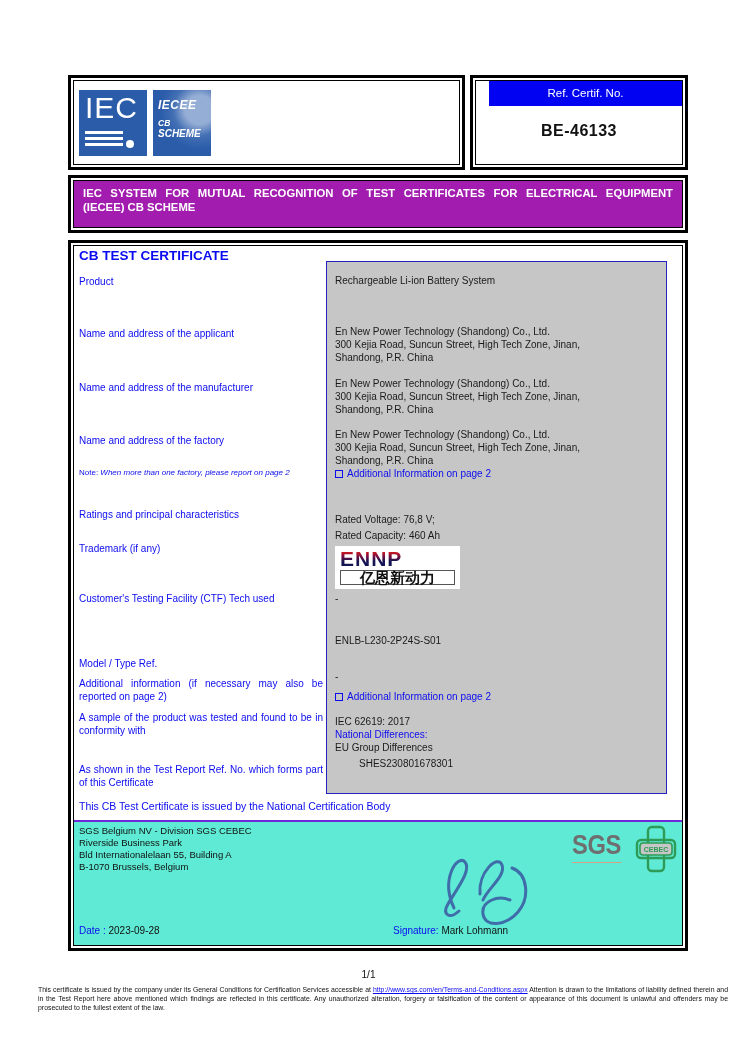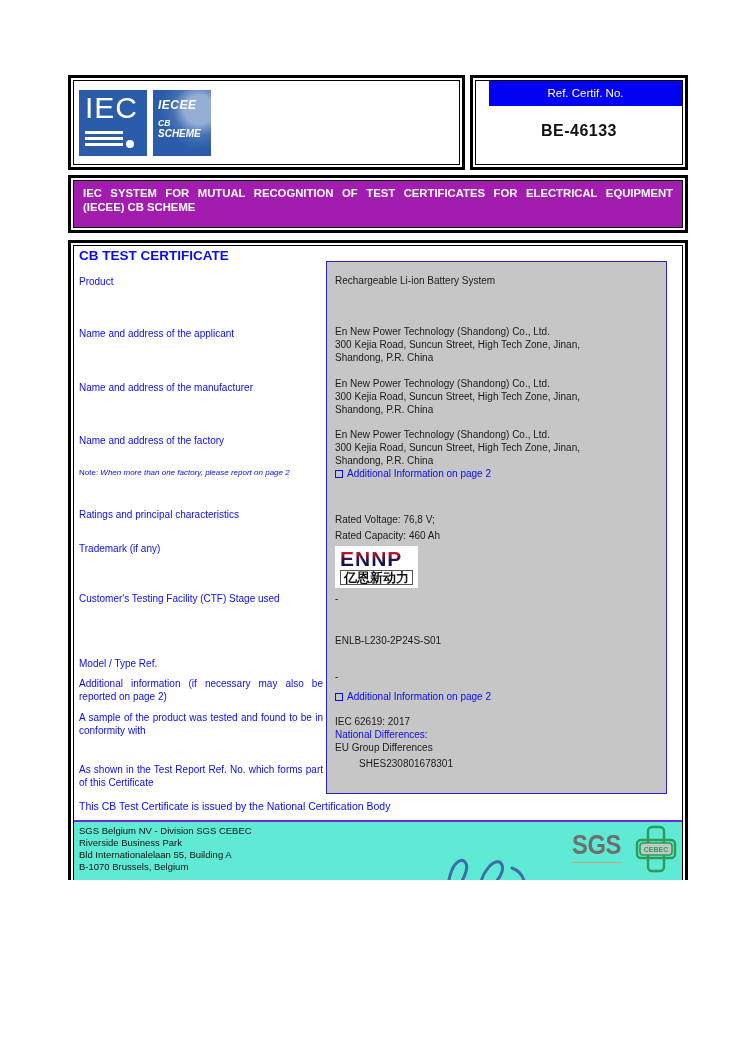"IEC" .page { height: 880px -> 1041px }
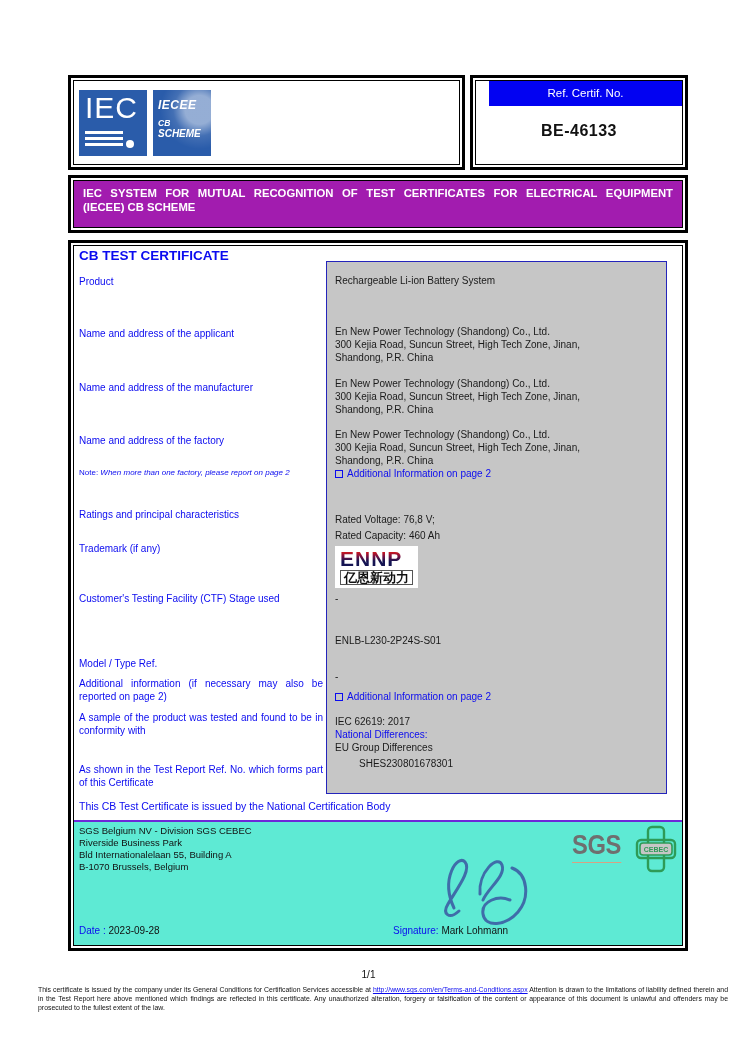"亿恩新动力" .ennp-cn { font-size: 13px -> 15px; padding: 0 3px -> 0 19px }
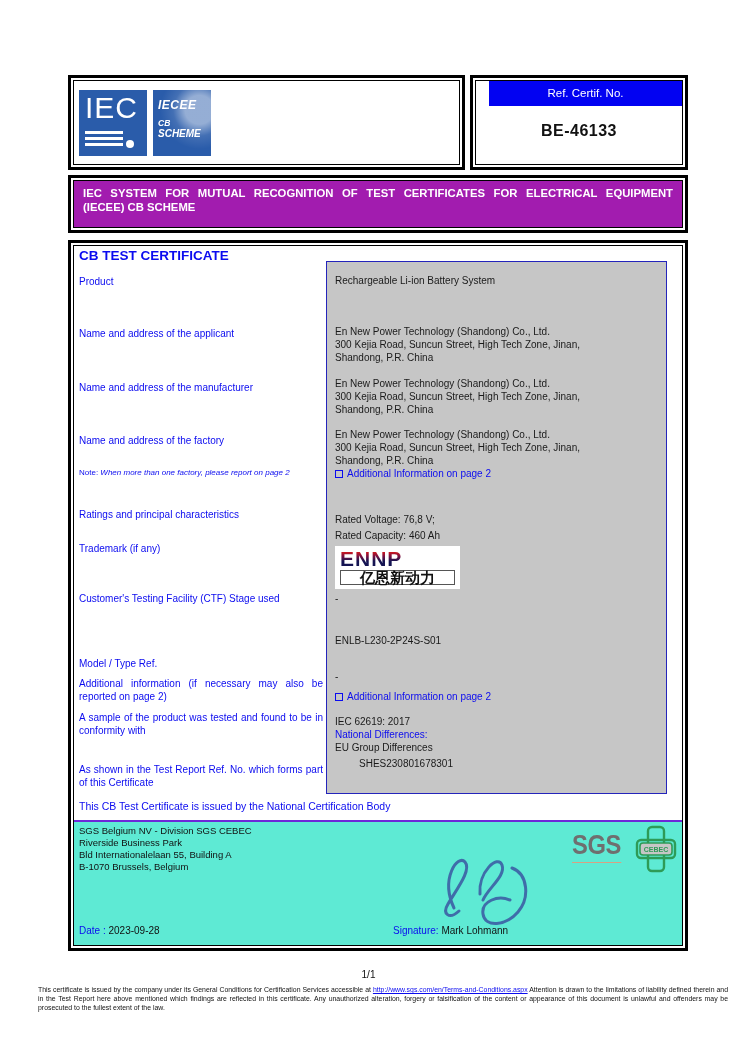"Customer's Testing Facility (CTF) Stage" div.lbl { text: Stage -> Tech }
